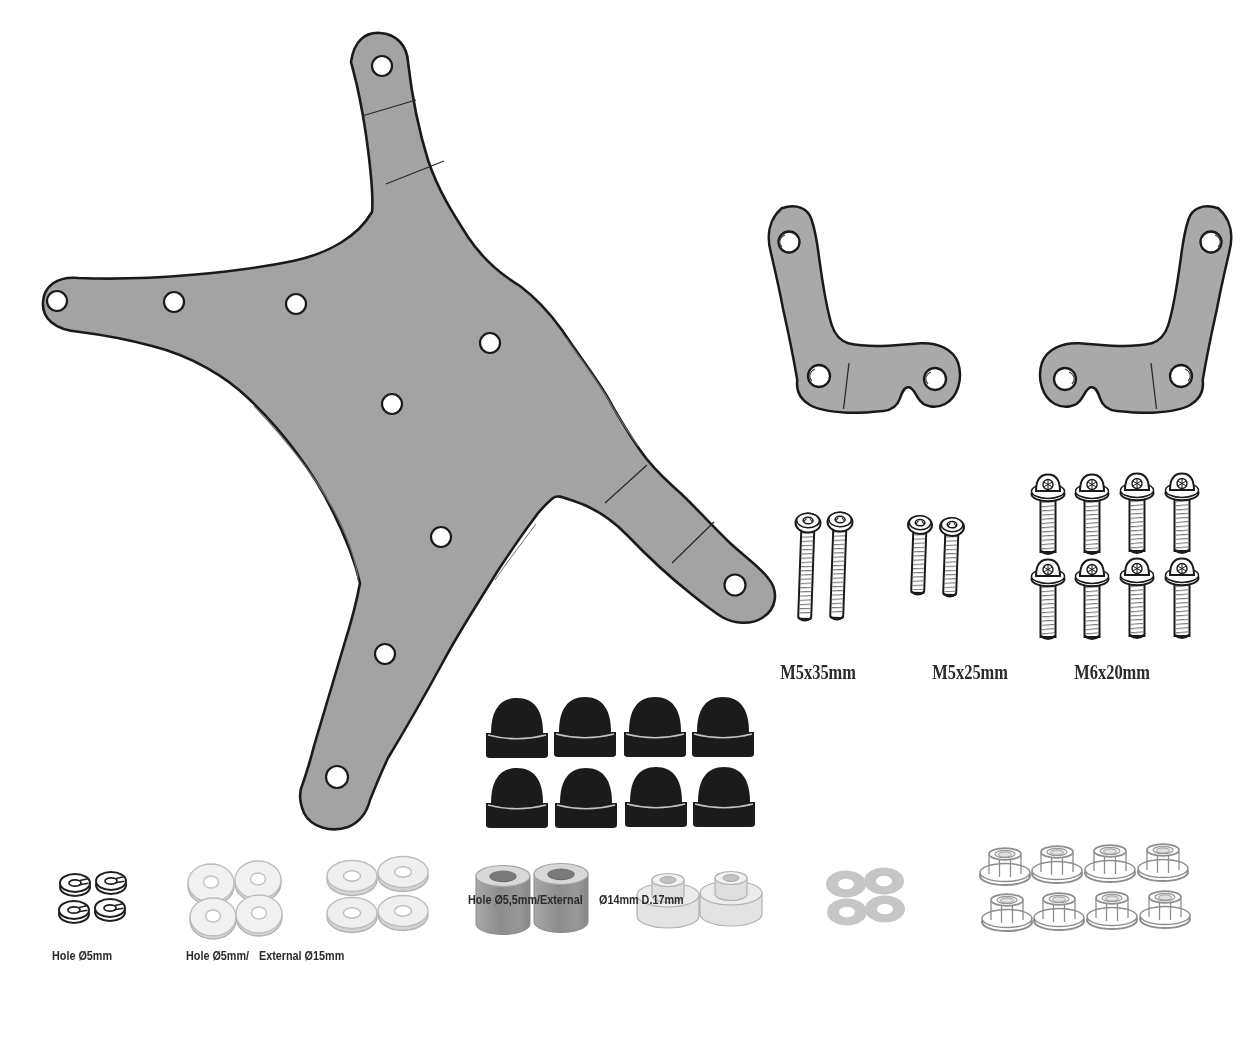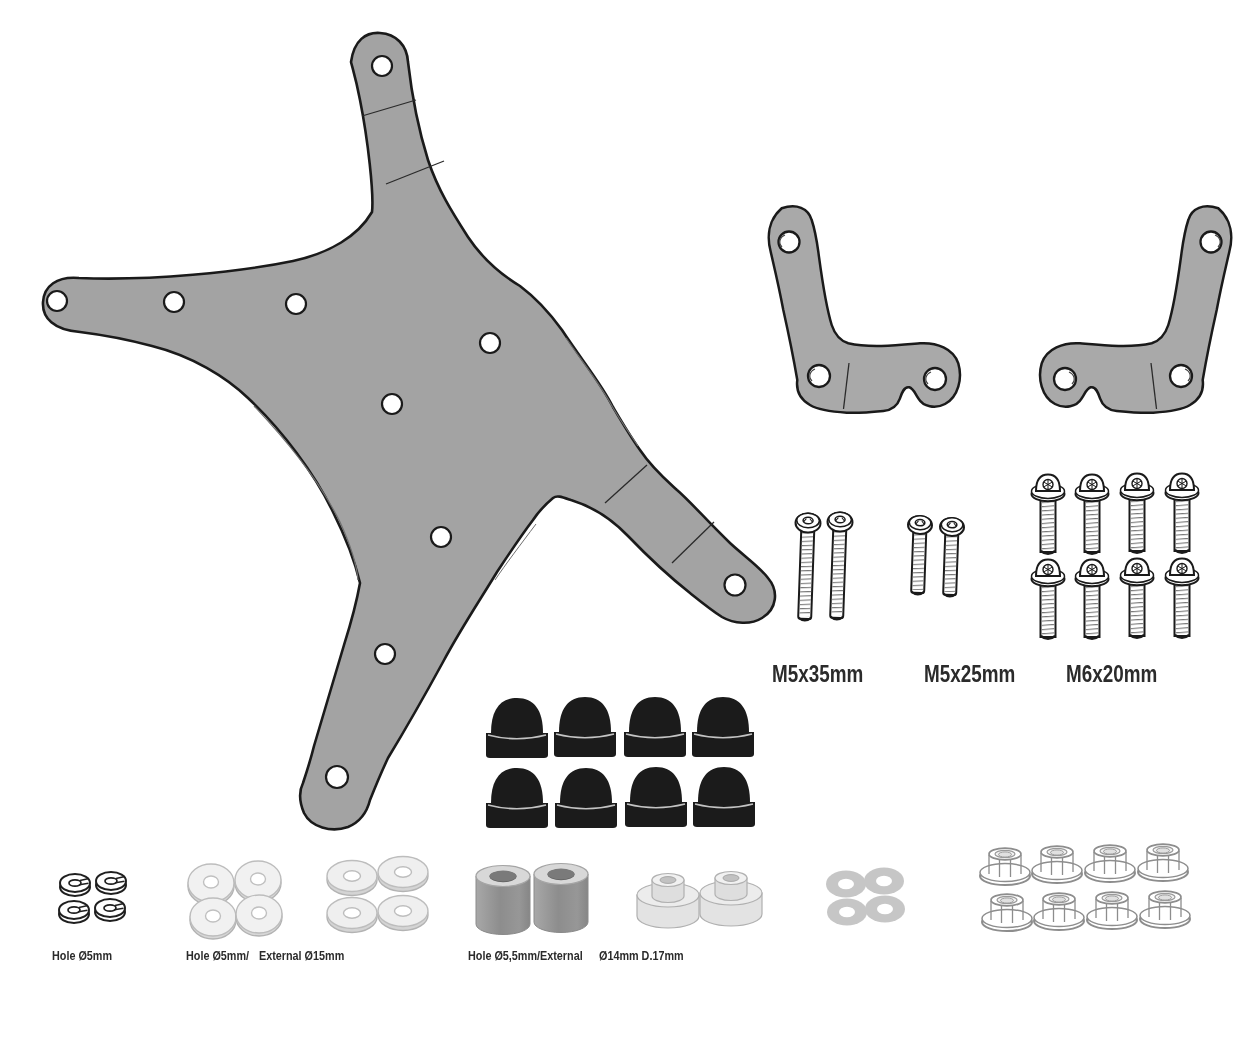"M5x35mm" .screw-lbl { font-family: none -> Liberation Serif, serif; font-size: 23px -> 20px }
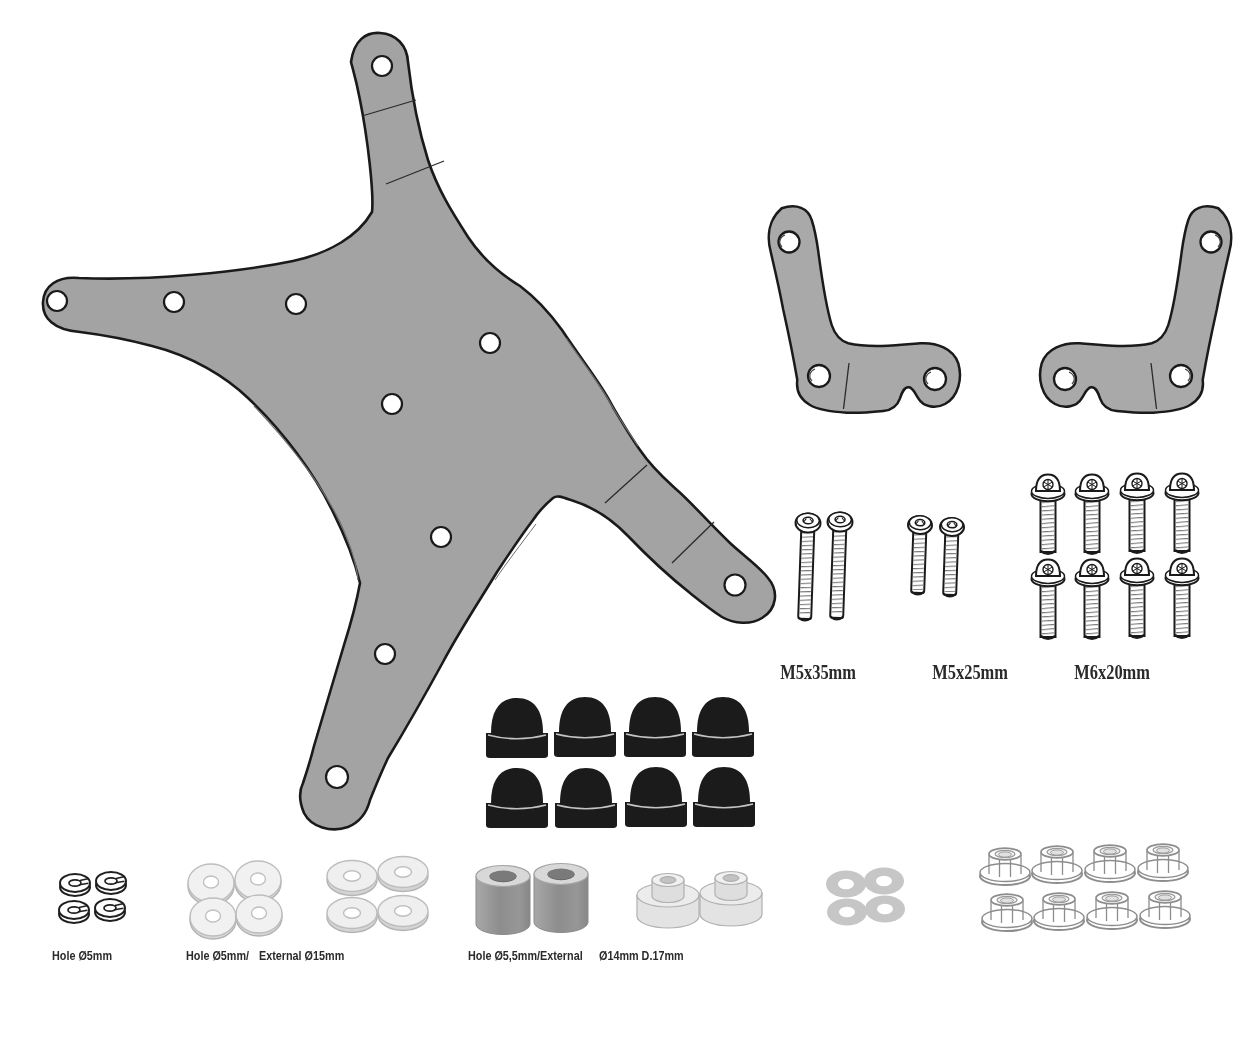"Hole Ø5,5mm/External Ø14mm D.17mm" div.lbl { top: 944px -> 888px }
